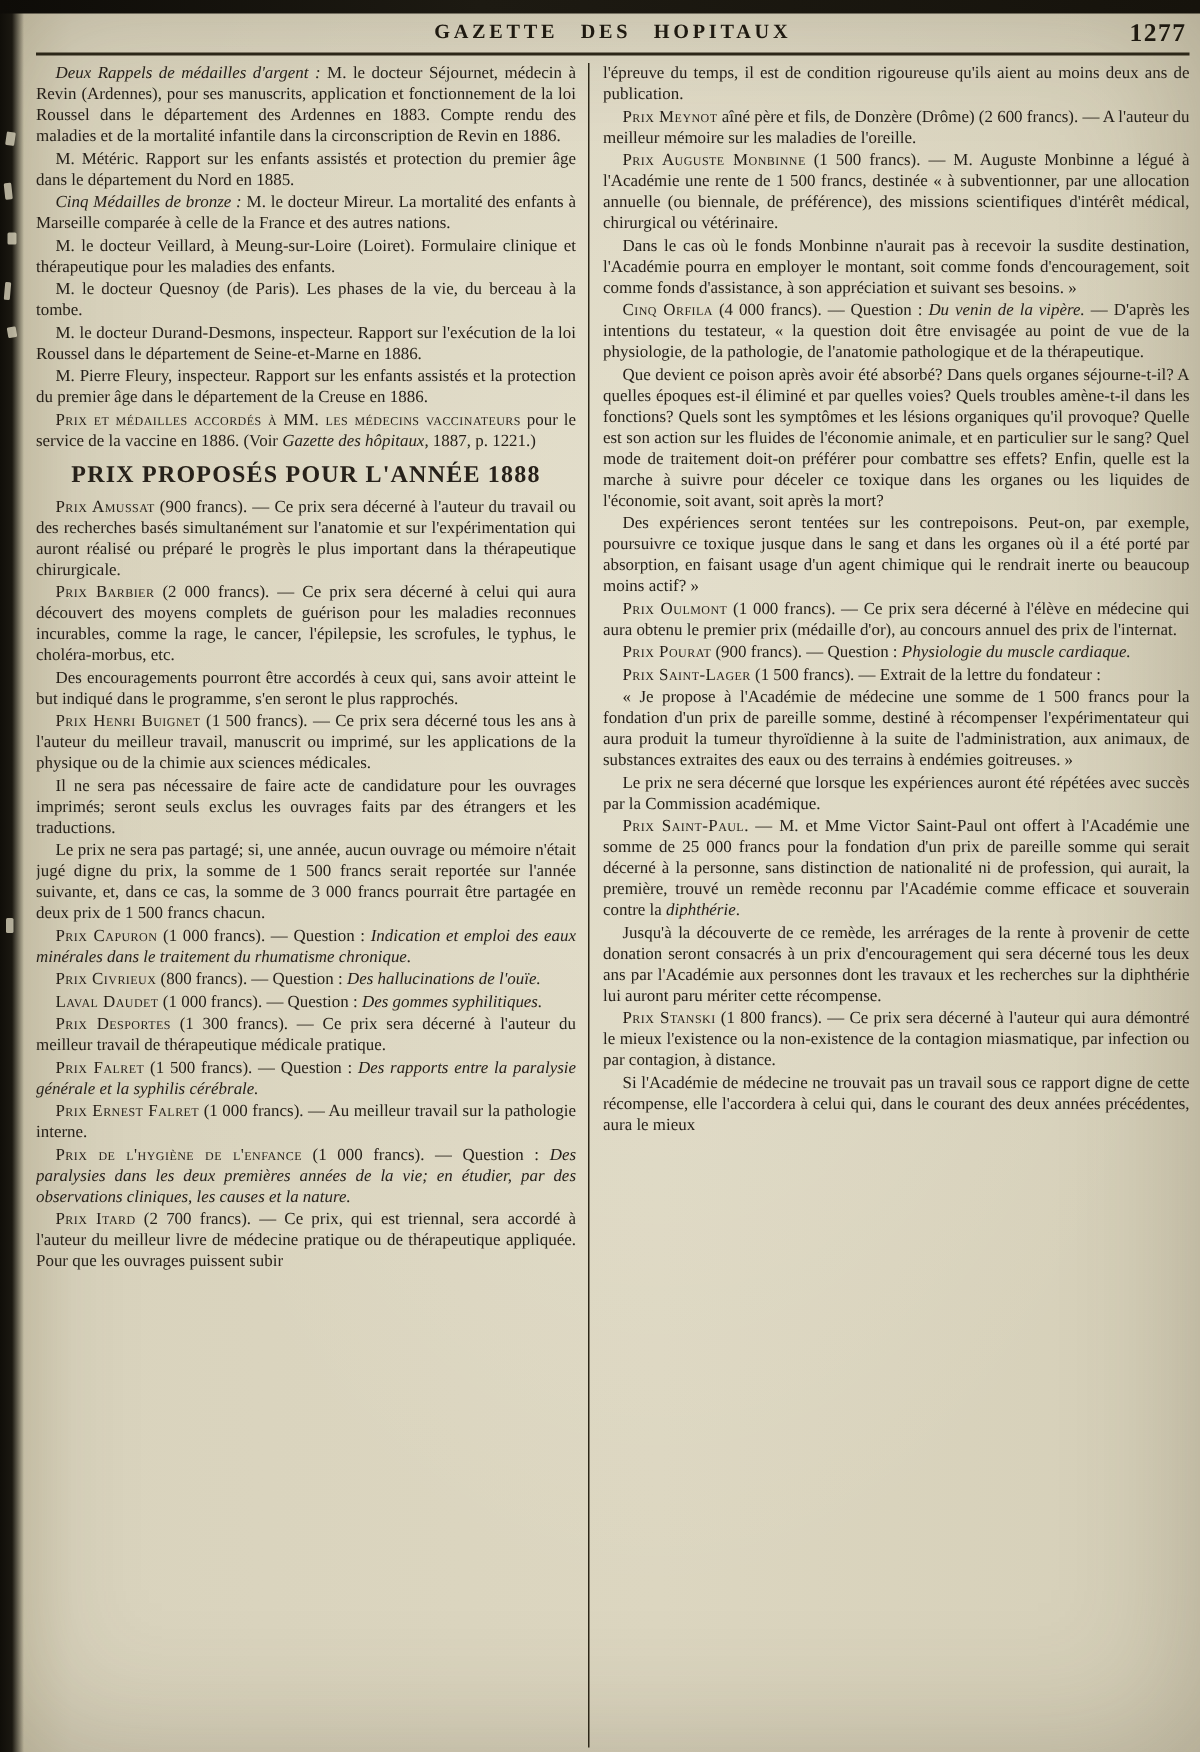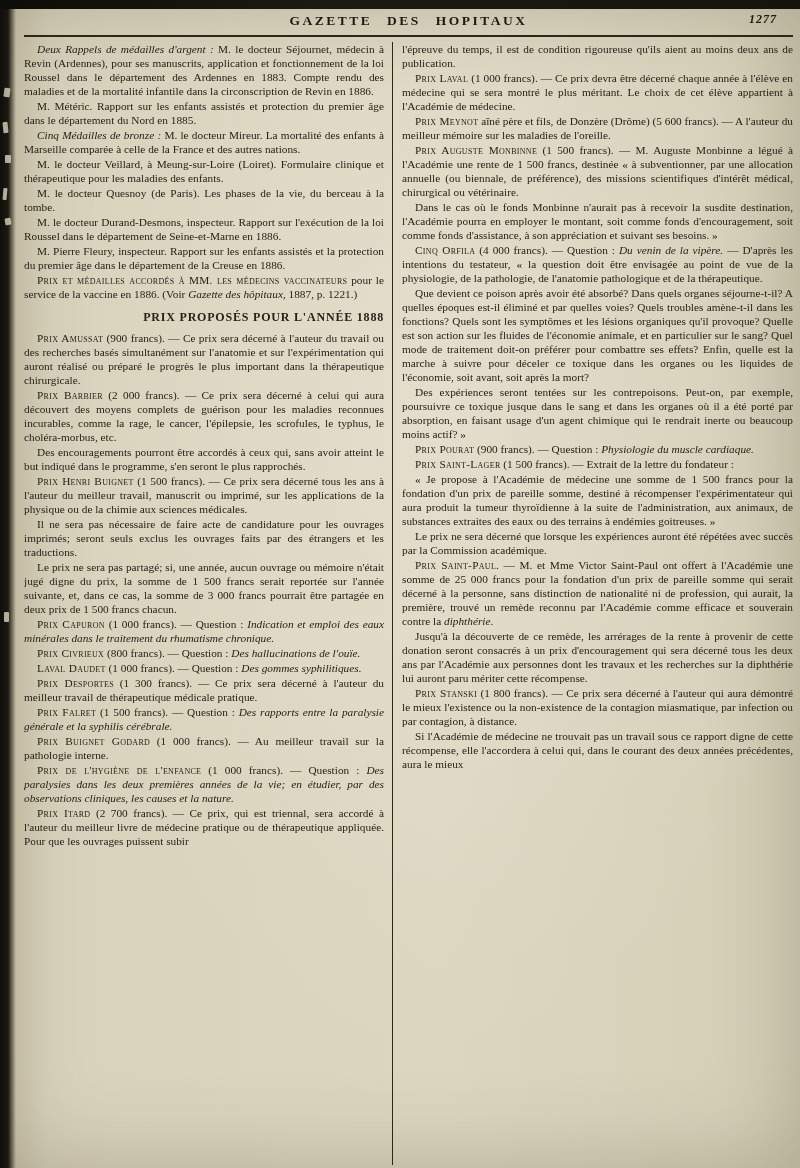"1277" .page-number { font-size: 12px -> 17px; font-style: italic -> none; right: 16px -> 2px }
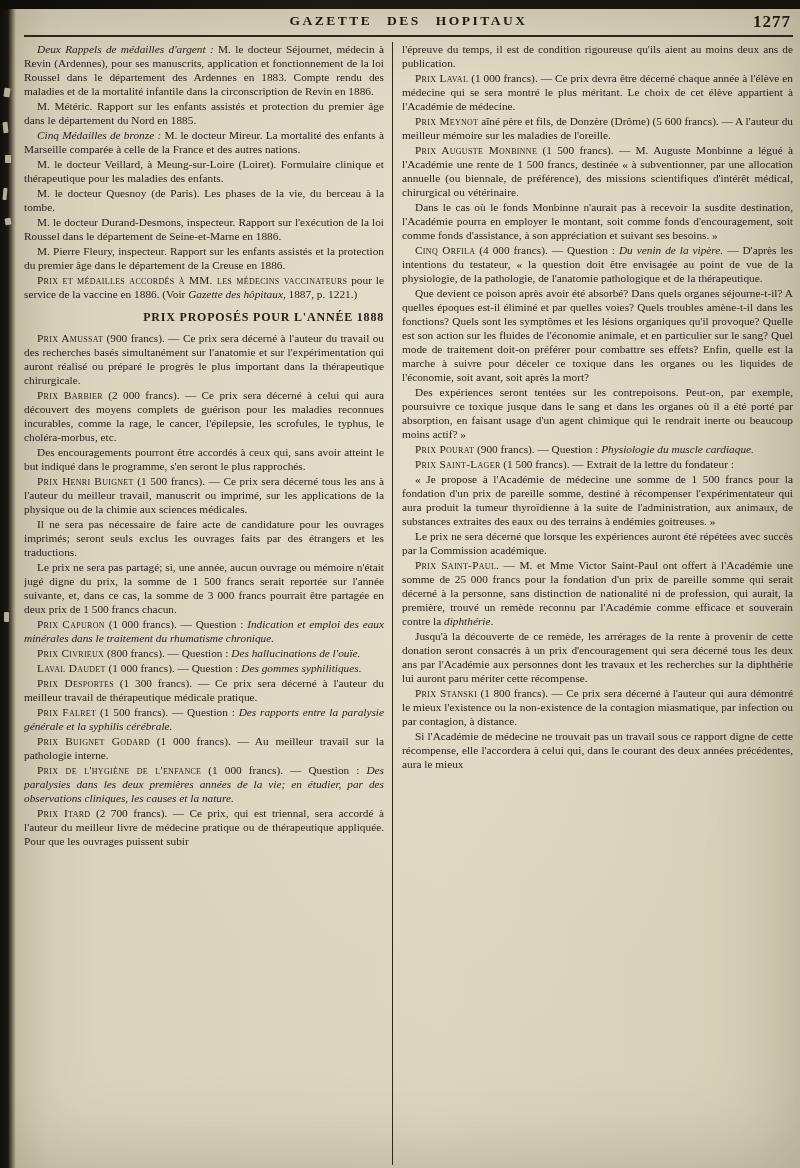"Prix Laval (1 000 francs)." p.para { html: <p><span>Prix Laval</span><span> (1 000 francs). — Ce prix devra être décerné chaque année à l'élève en médecine qui se sera montré le plus méritant. Le choix de cet élève appartient à l'Académie de médecine.</span></p> -> none }
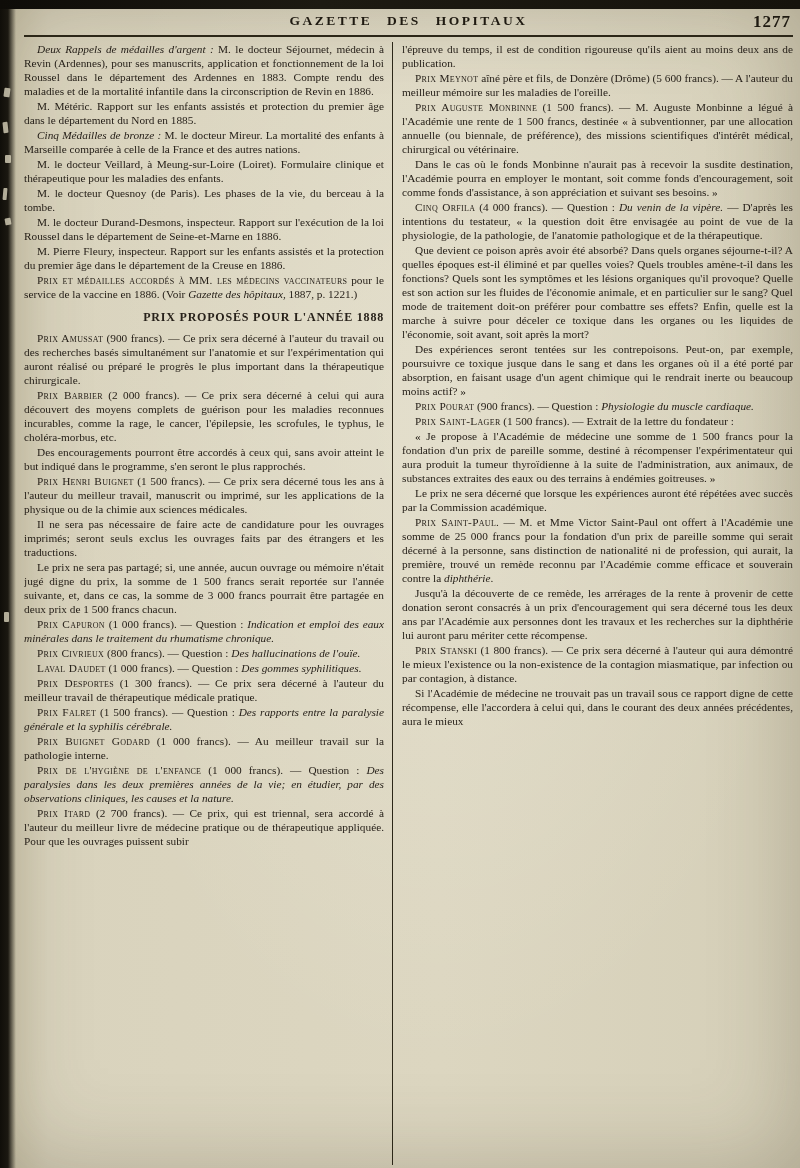"aîné père et fils, de" span.seg-n { text: 5 600 -> 2 600 }
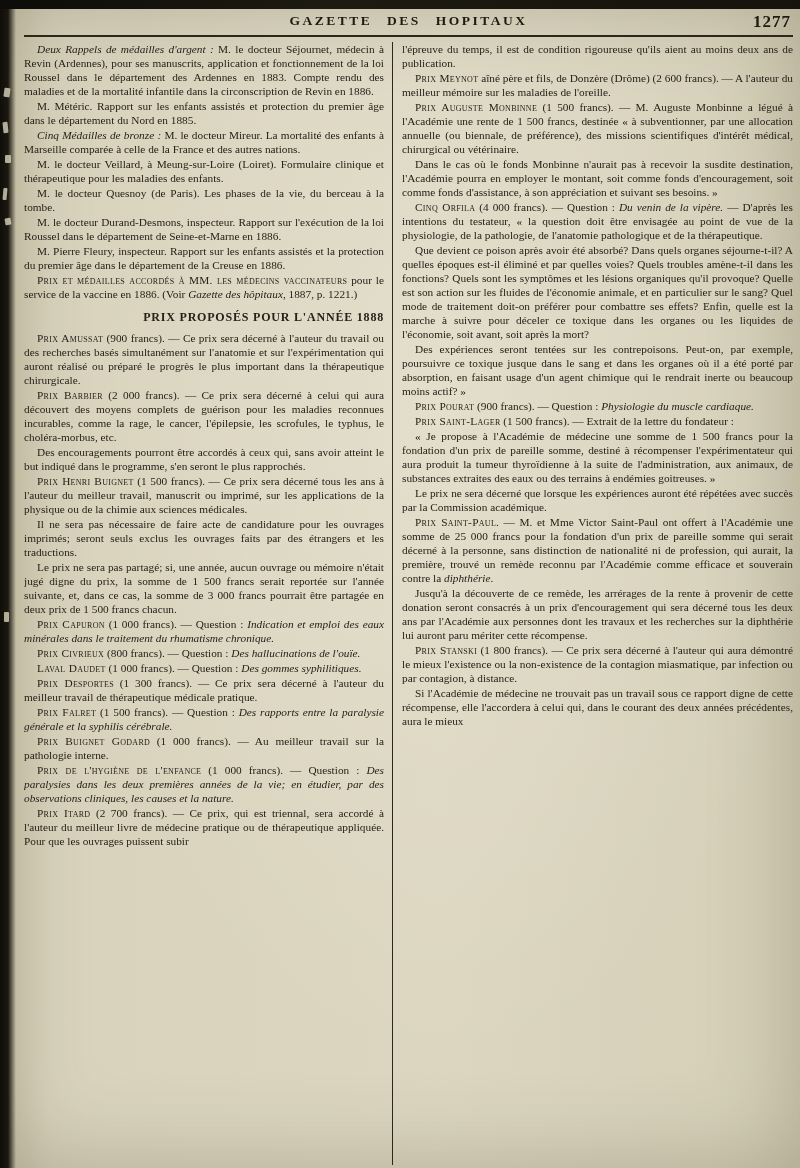"PRIX PROPOSÉS POUR L'ANNÉE 1888" .col-heading { font-size: 12px -> 16px; text-align: right -> center }
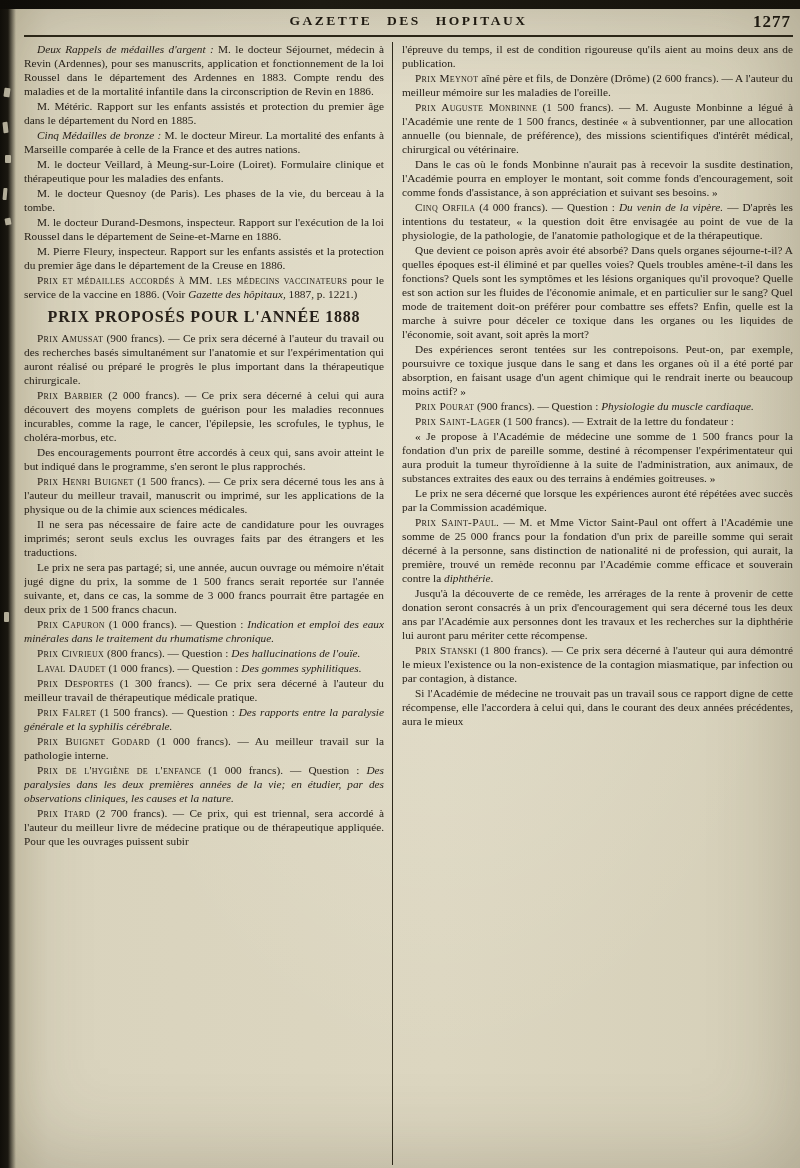"Prix Oulmont (1 000 francs)." p.para { html: none -> <p><span>Prix Oulmont</span><span> (1 000 francs). — Ce prix sera décerné à l'élève en médecine qui aura obtenu le premier prix (médaille d'or), au concours annuel des prix de l'internat.</span></p> }
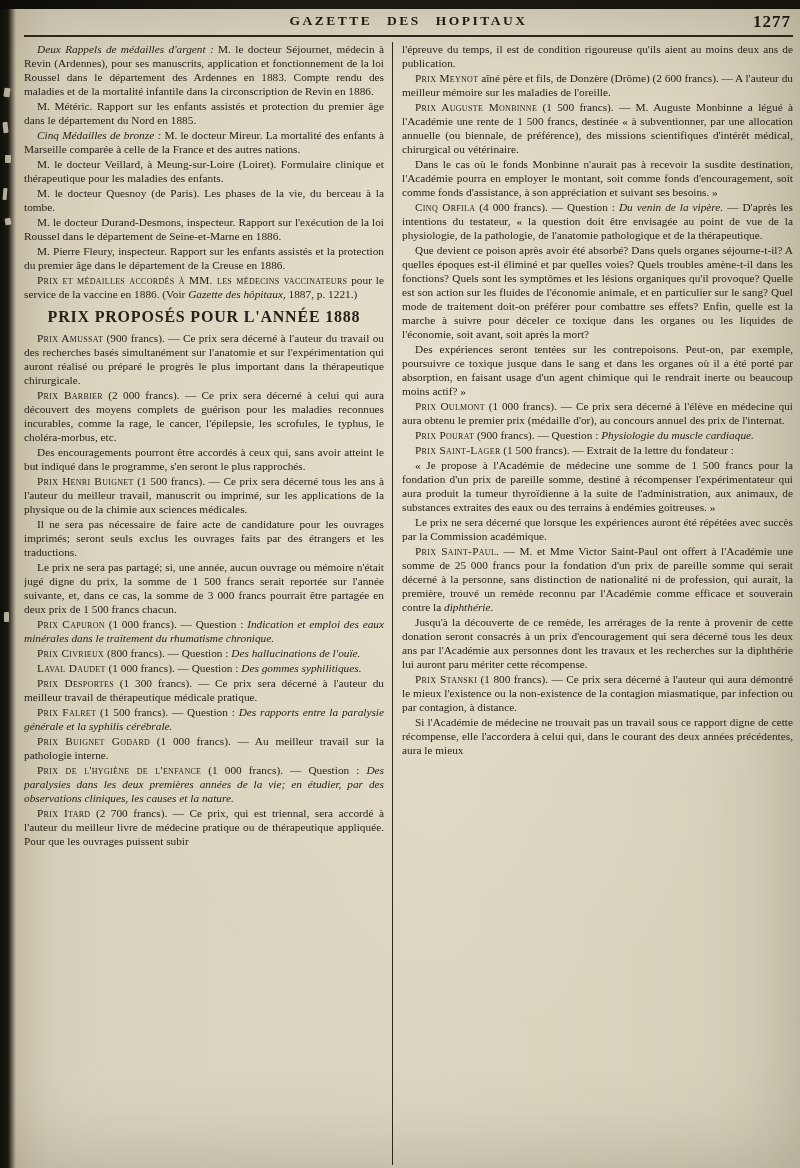"Prix Buignet Godard" span.seg-sc { text: Buignet Godard -> Ernest Falret }
